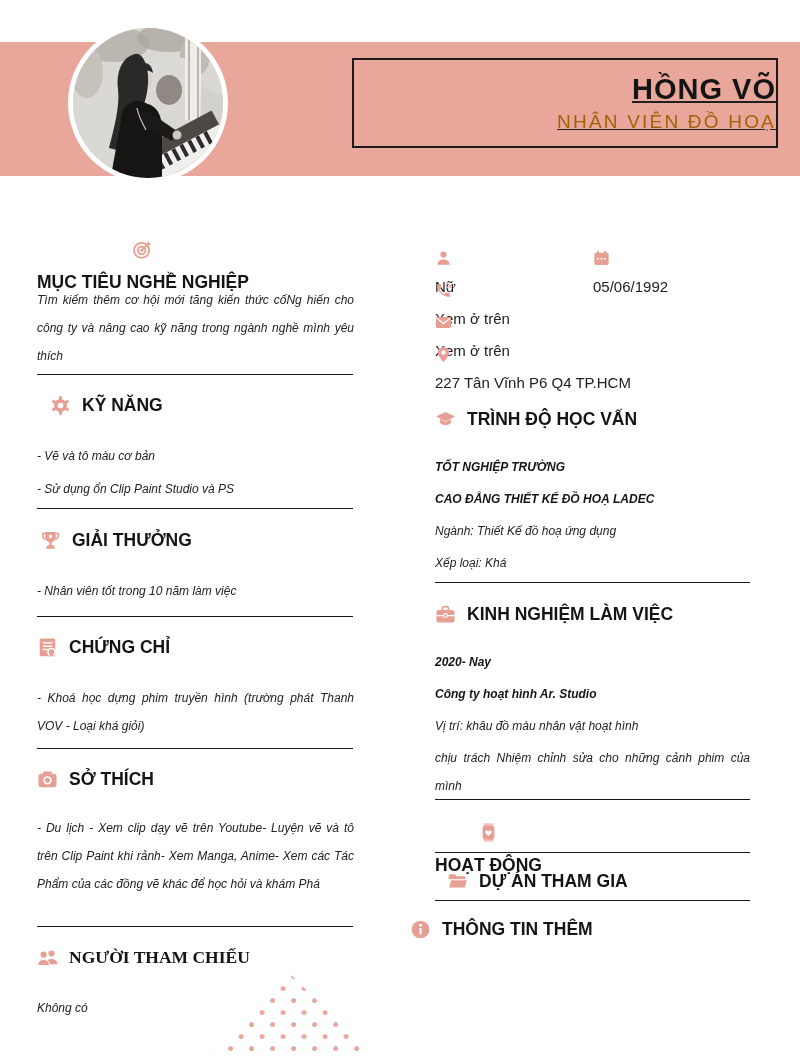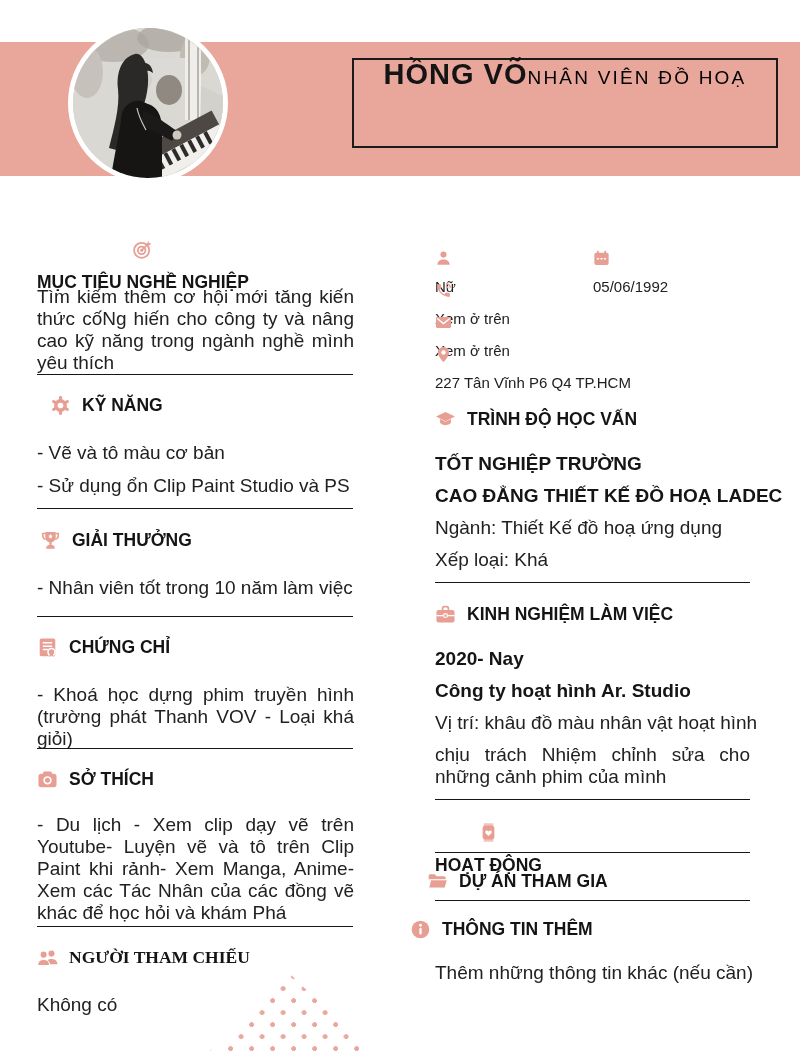"HỒNG VÕ" .namebox { align-items: flex-start -> flex-end; flex-direction: row -> column; text-decoration: none -> underline }
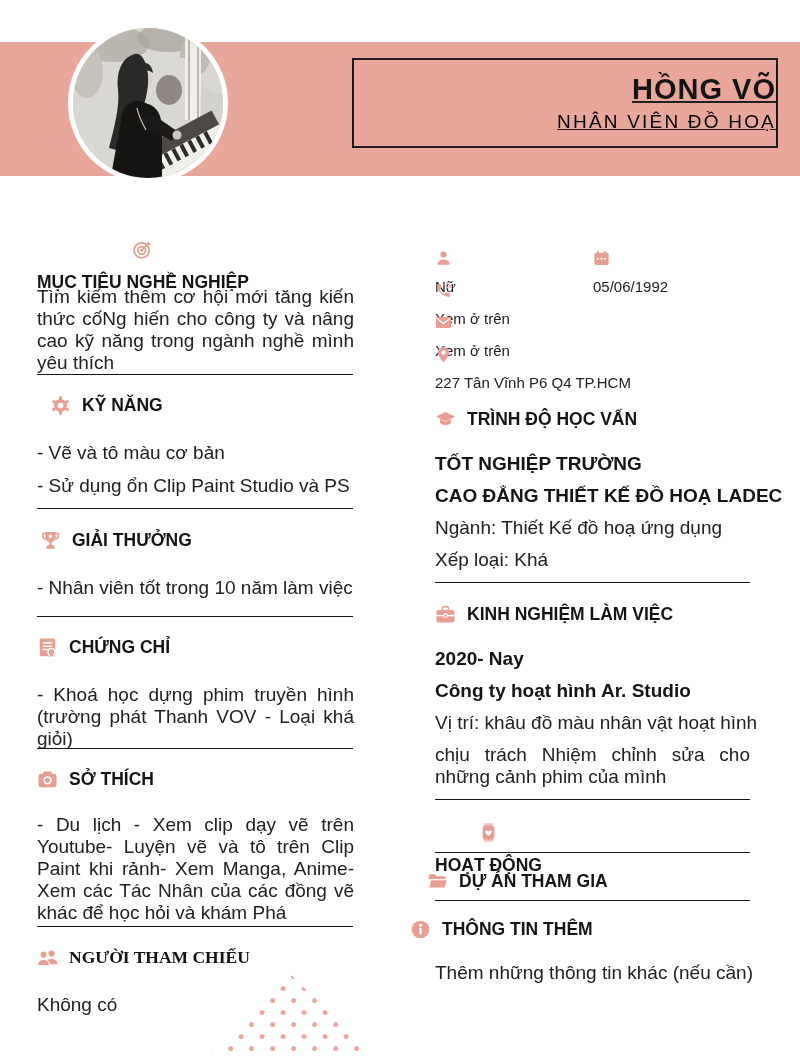"NHÂN VIÊN ĐỒ HOẠ" .jobtitle { color: #000000 -> #a16207 }
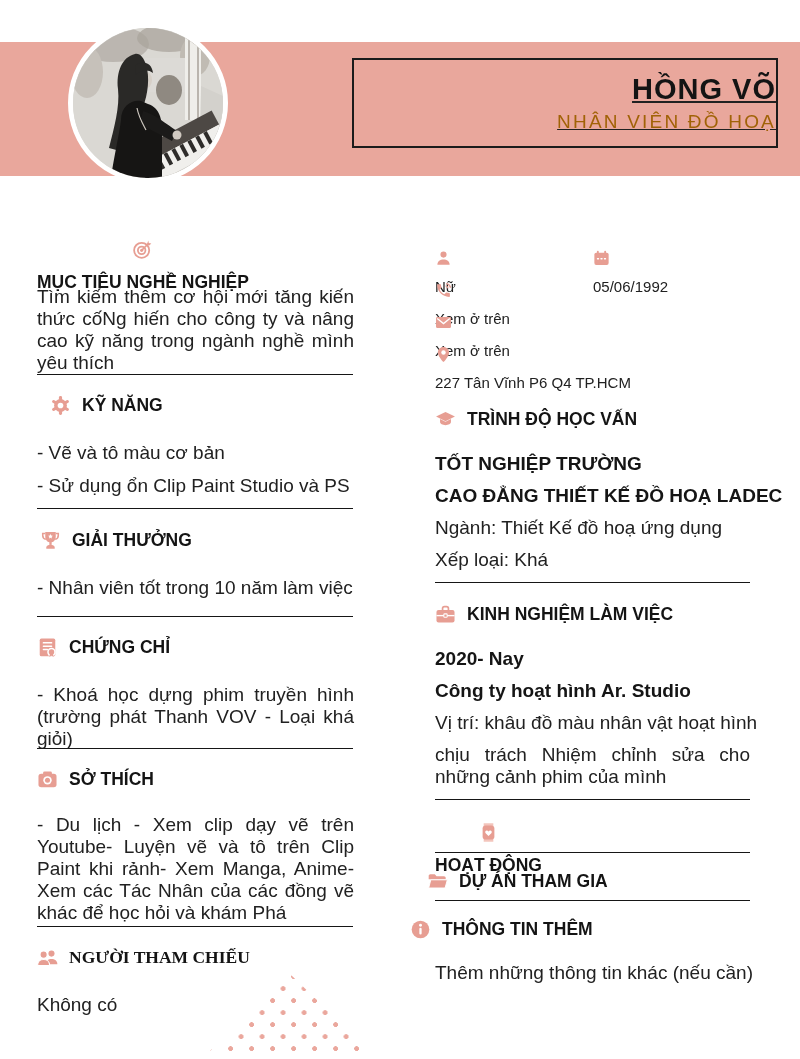"Tìm kiếm thêm cơ hội" .txt { font-size: 19px -> 12px; font-style: none -> italic; line-height: 22px -> 28px }
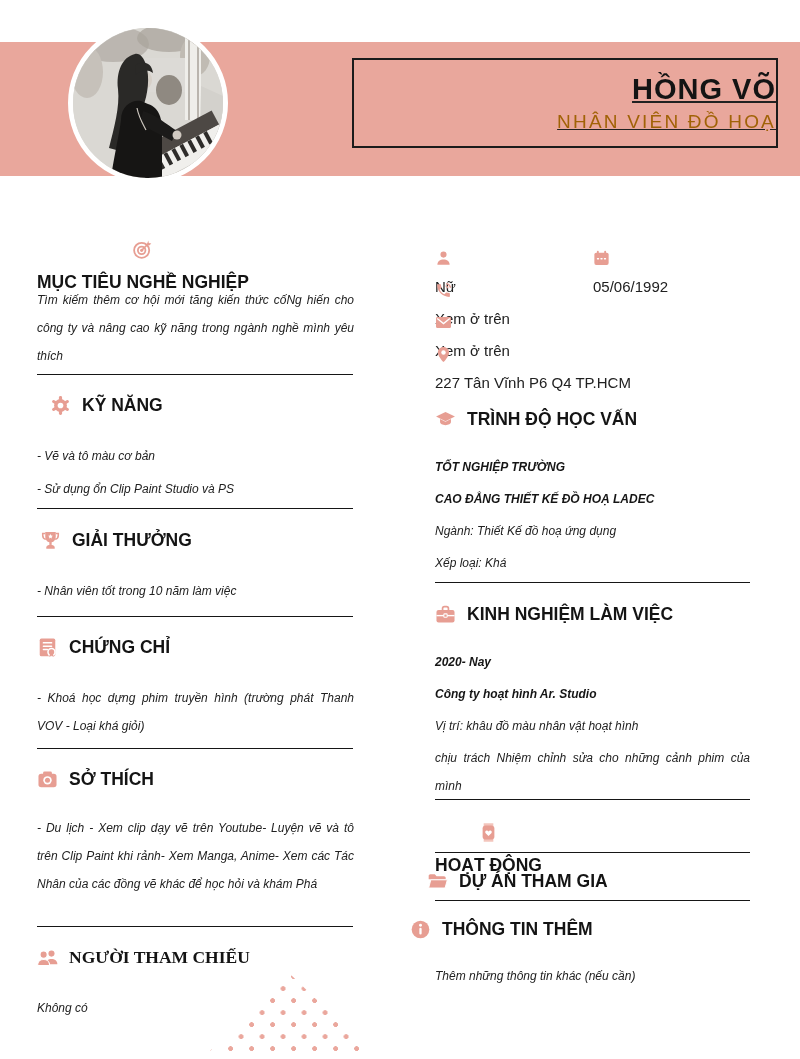"- Du lịch - Xem" div.txt { text: Nhân -> Phẩm }
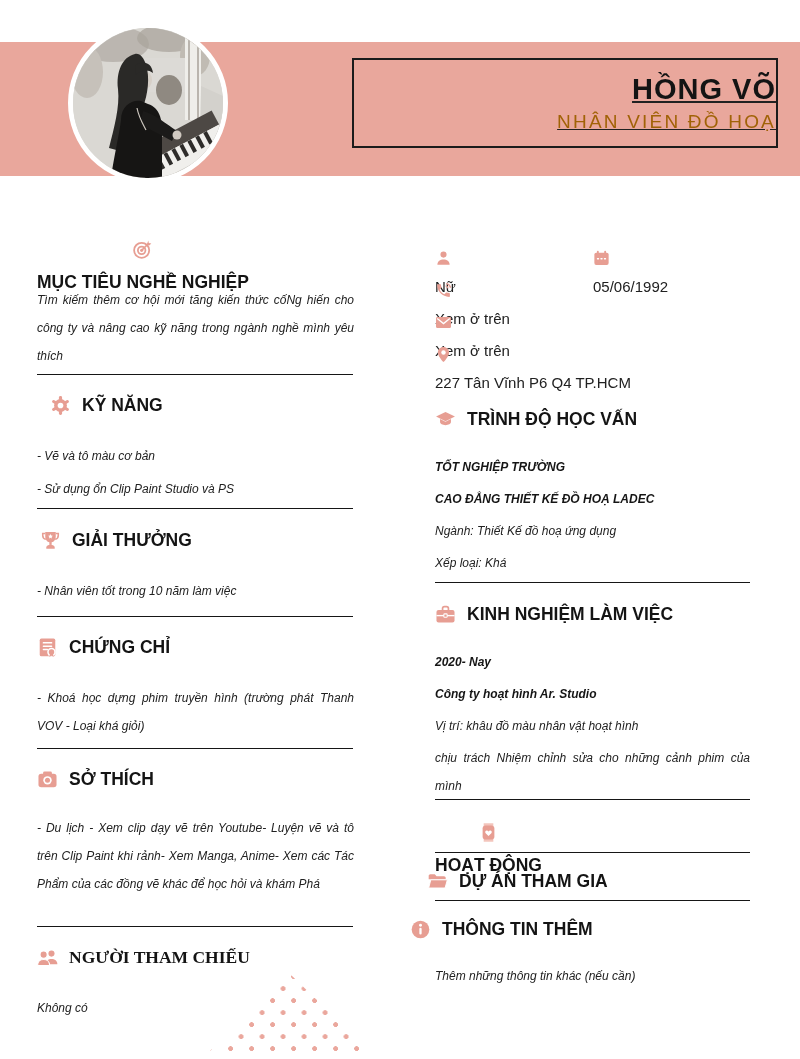"DỰ ÁN THAM GIA" div.sec-h { left: 427px -> 447px }
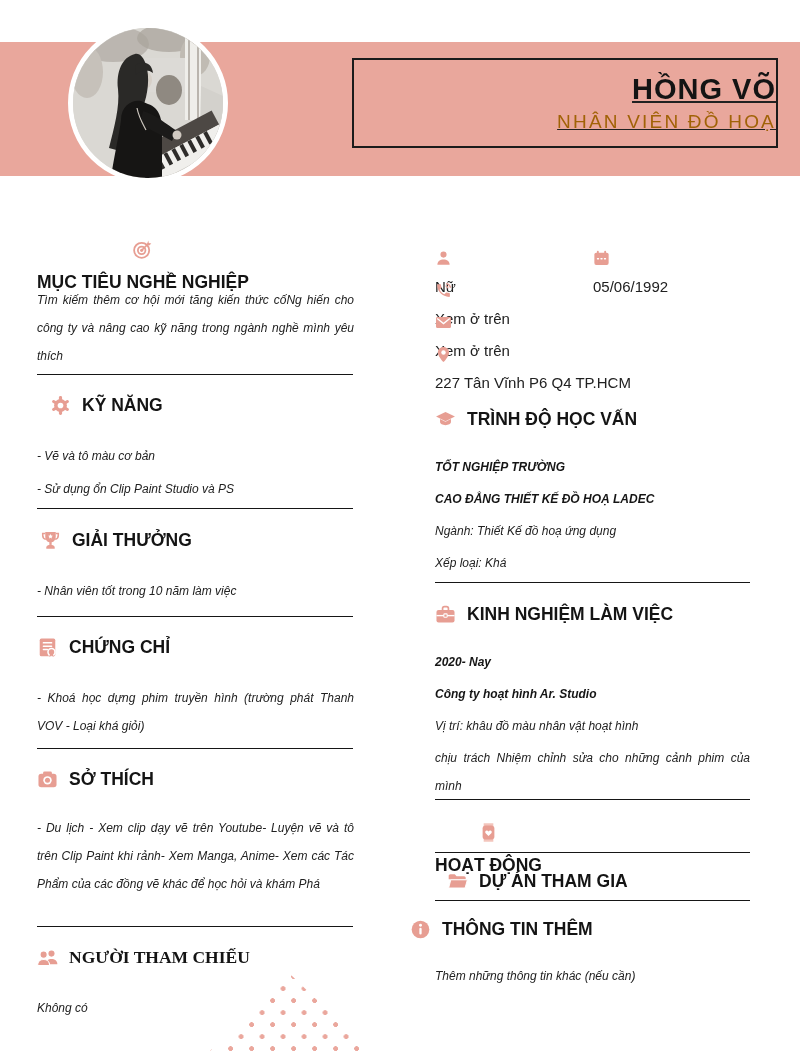"Thêm những thông tin khác" div.txt { html: <div>Thêm những thông tin khác (nếu cần)</div> -> none }
